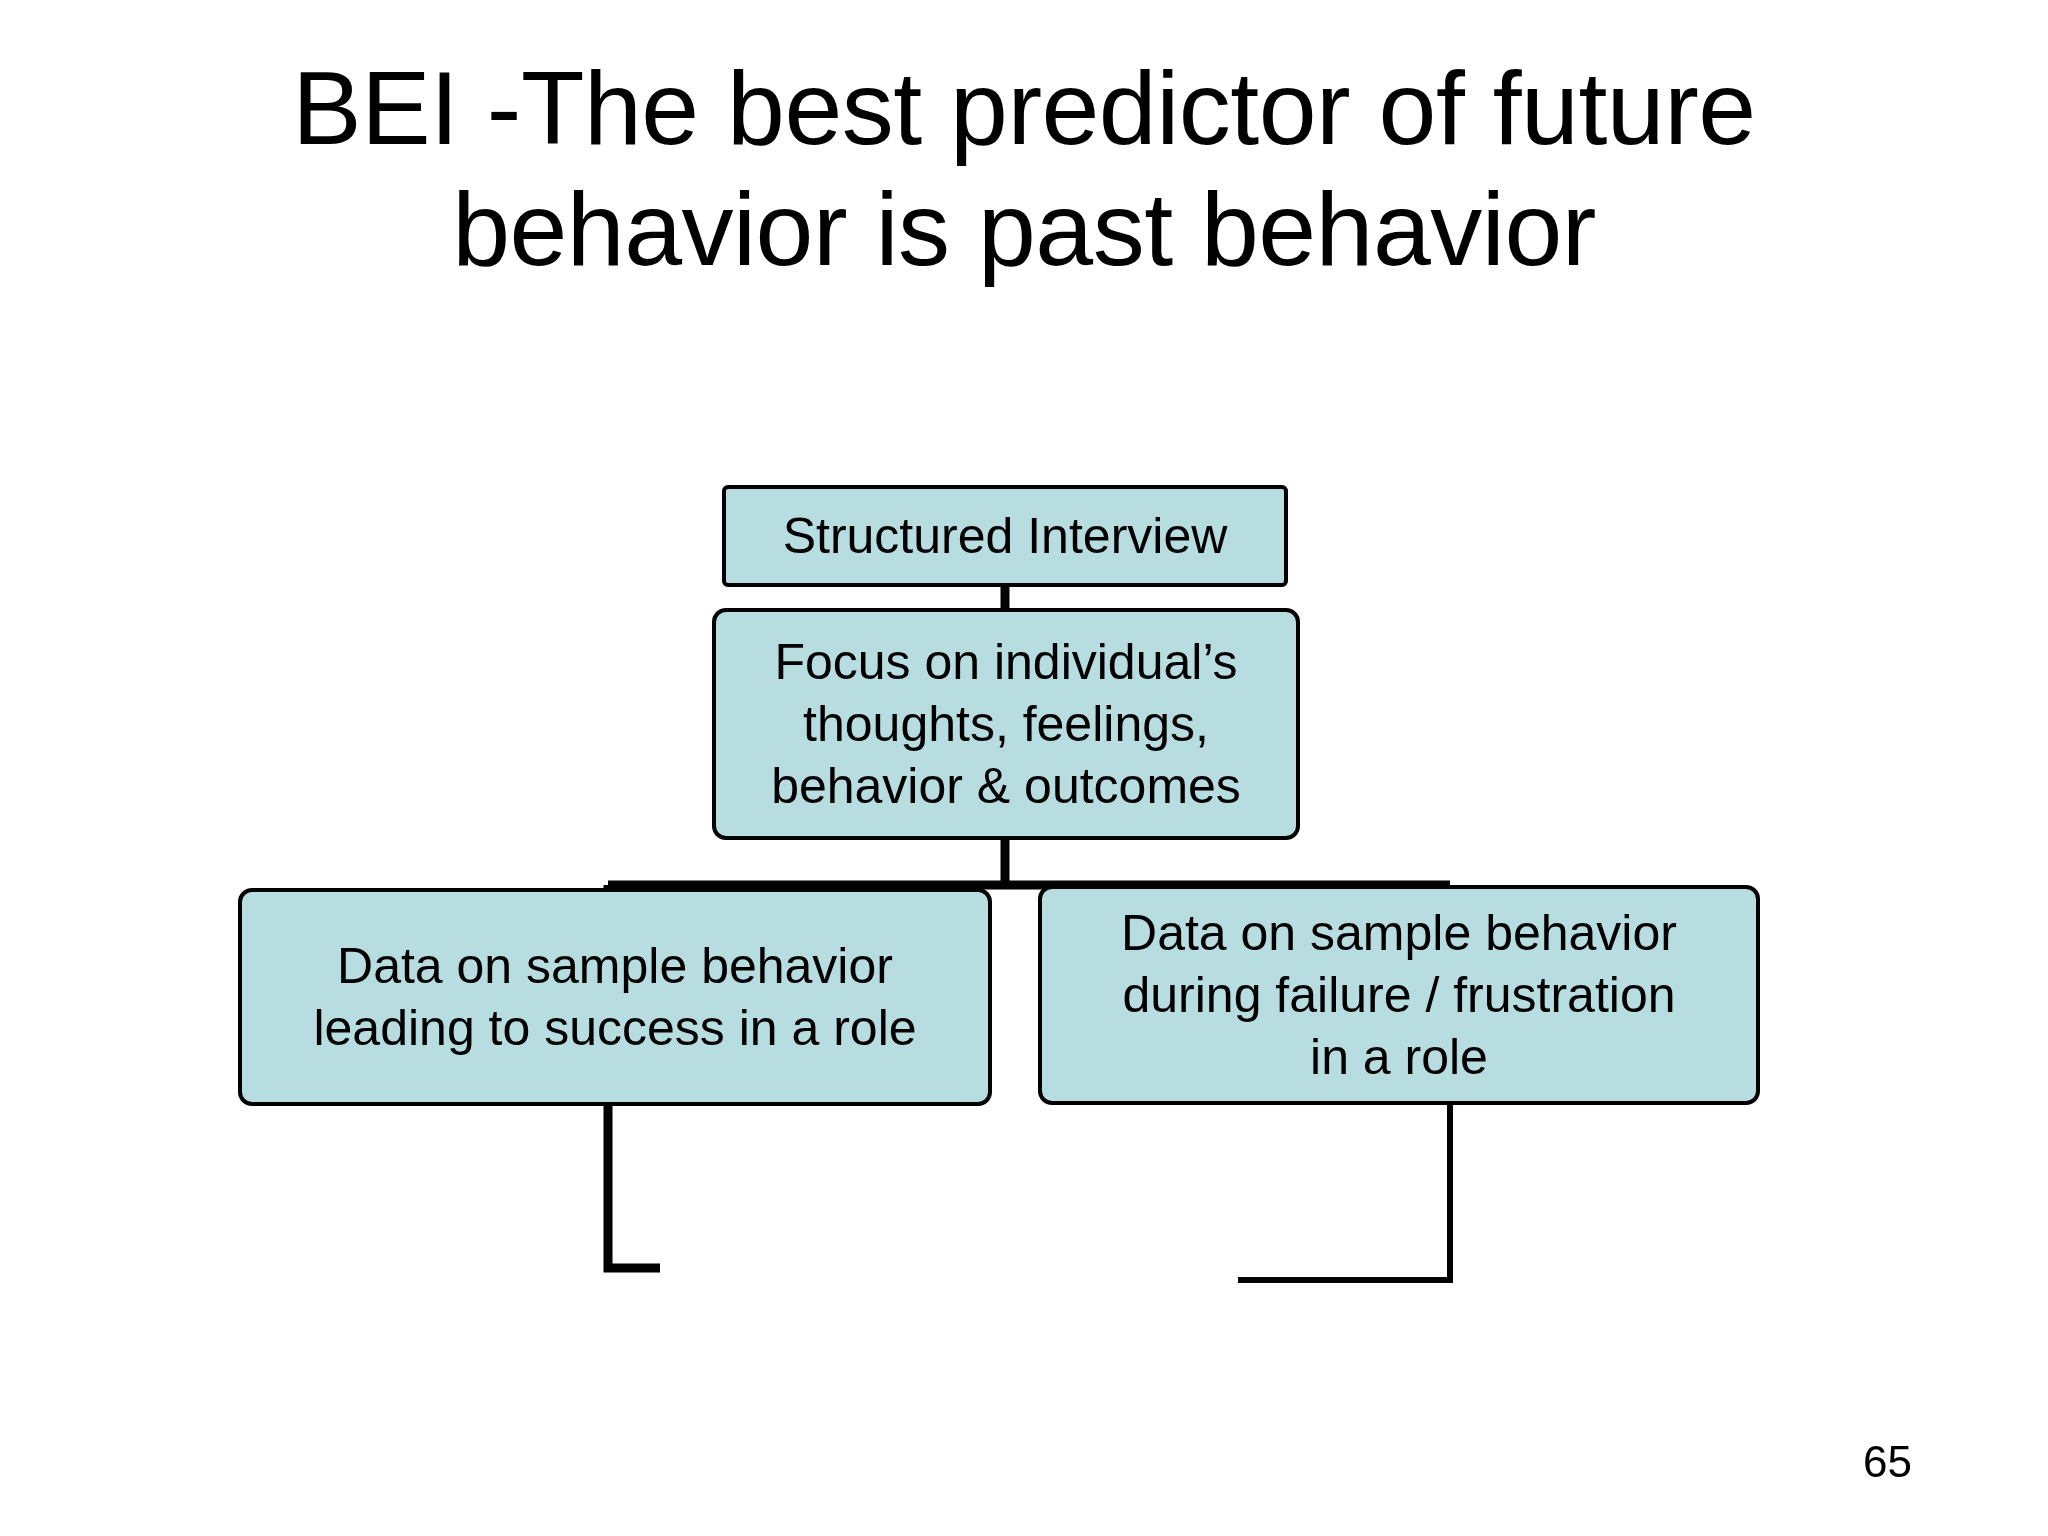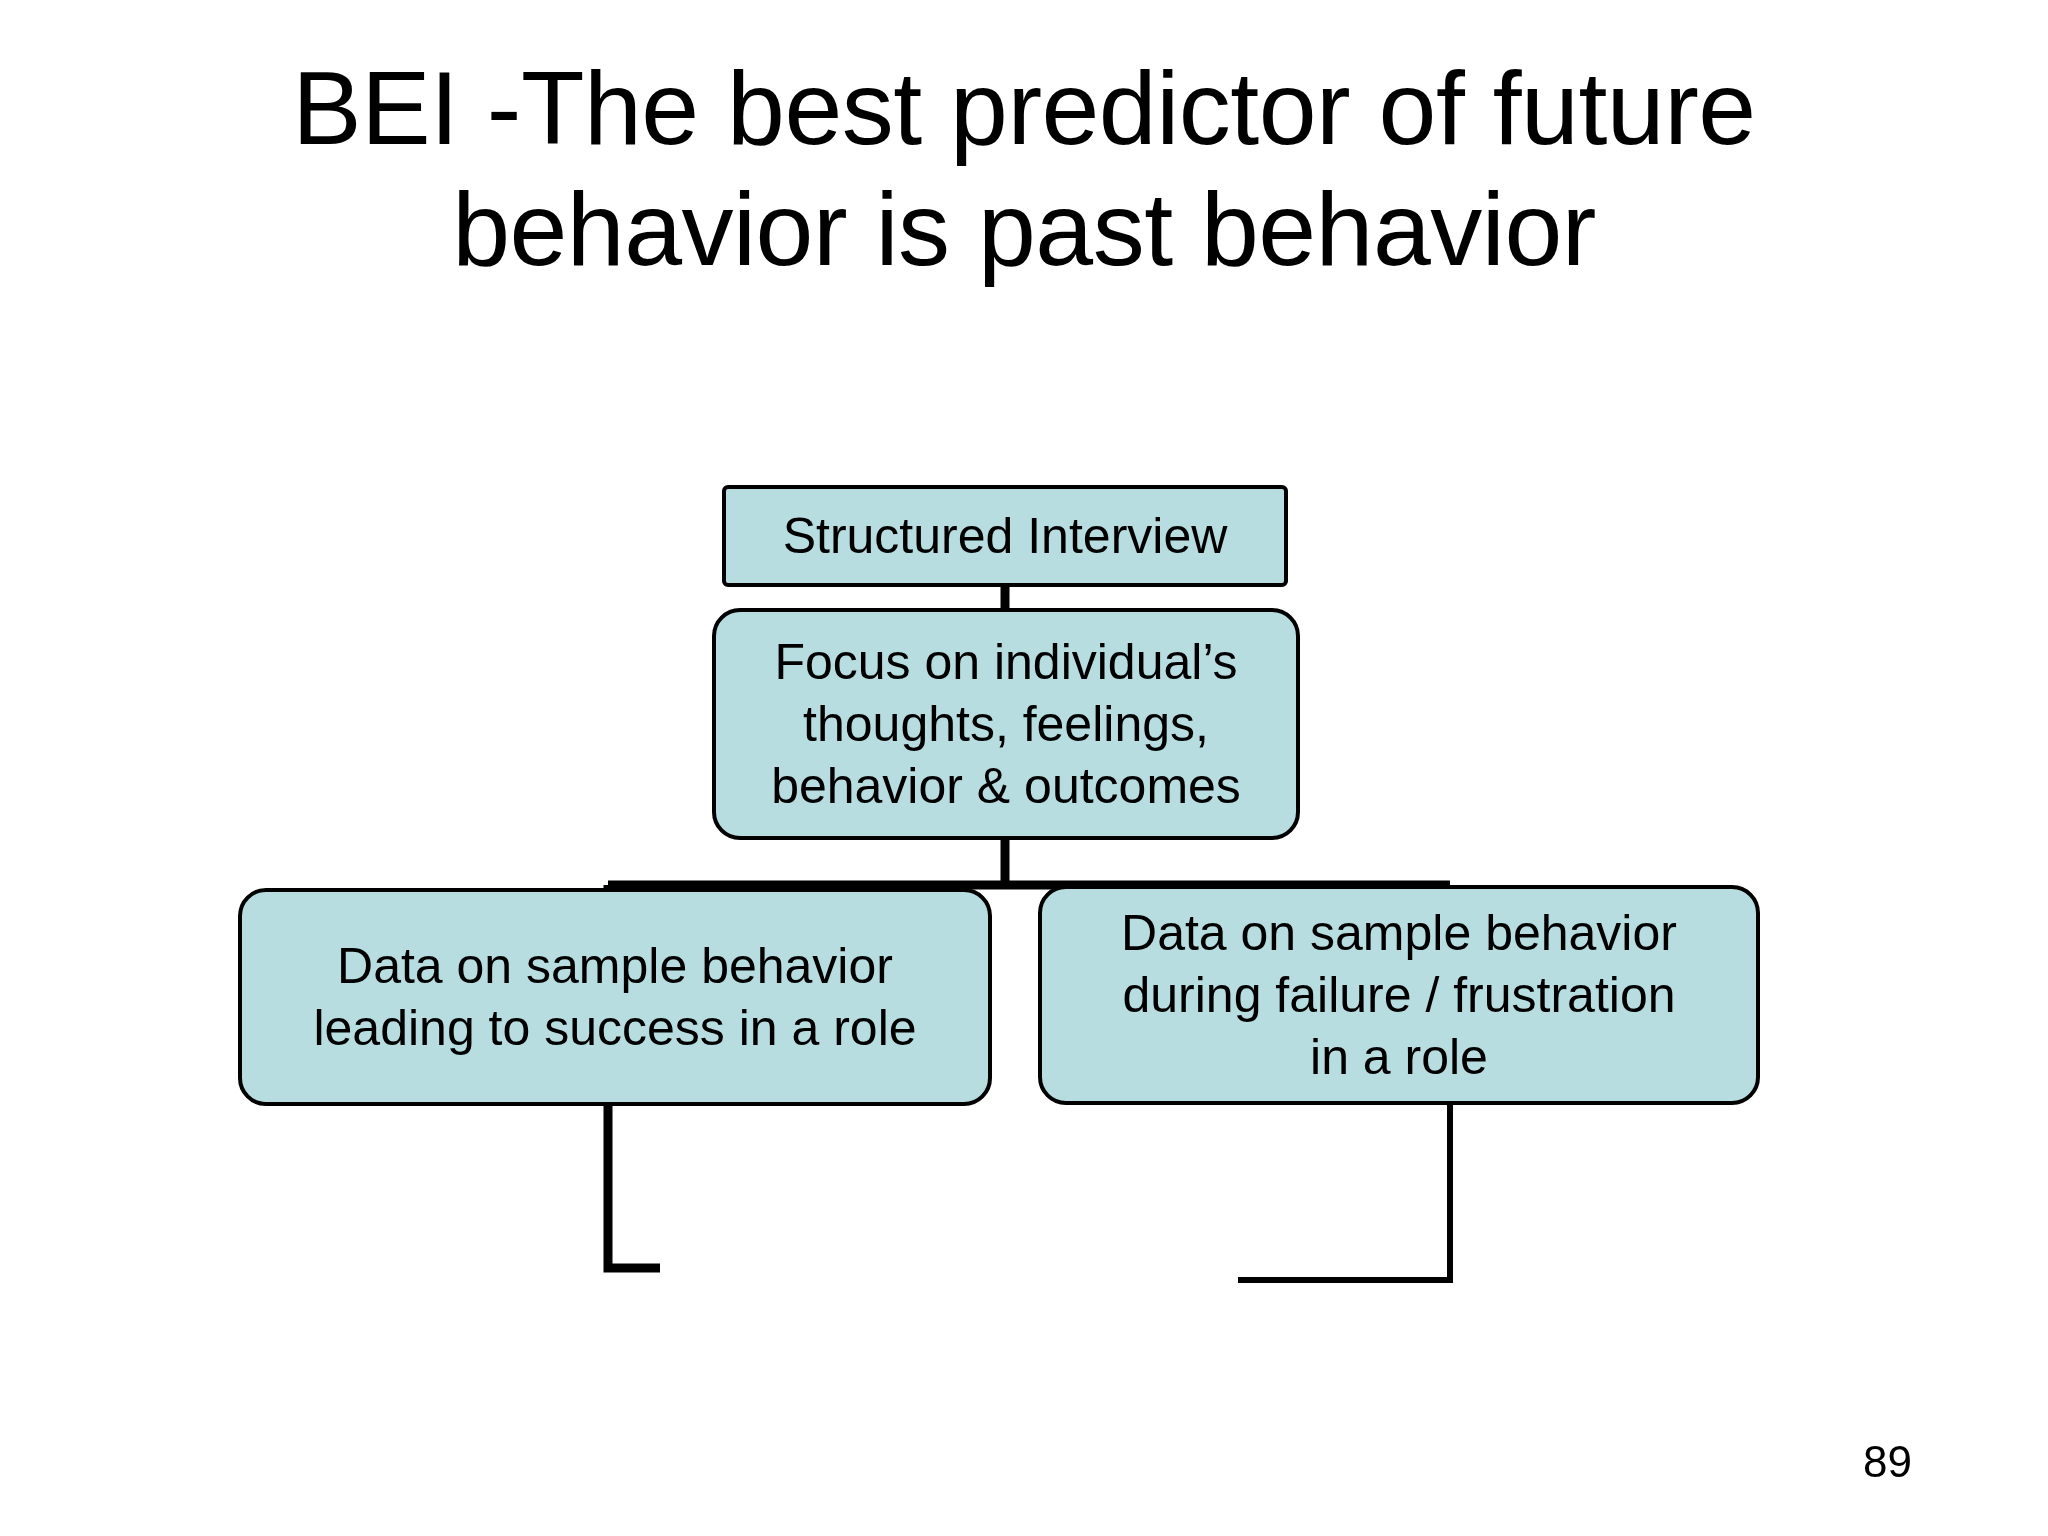"Focus on individual’s" .node { border-radius: 28px -> 14px }
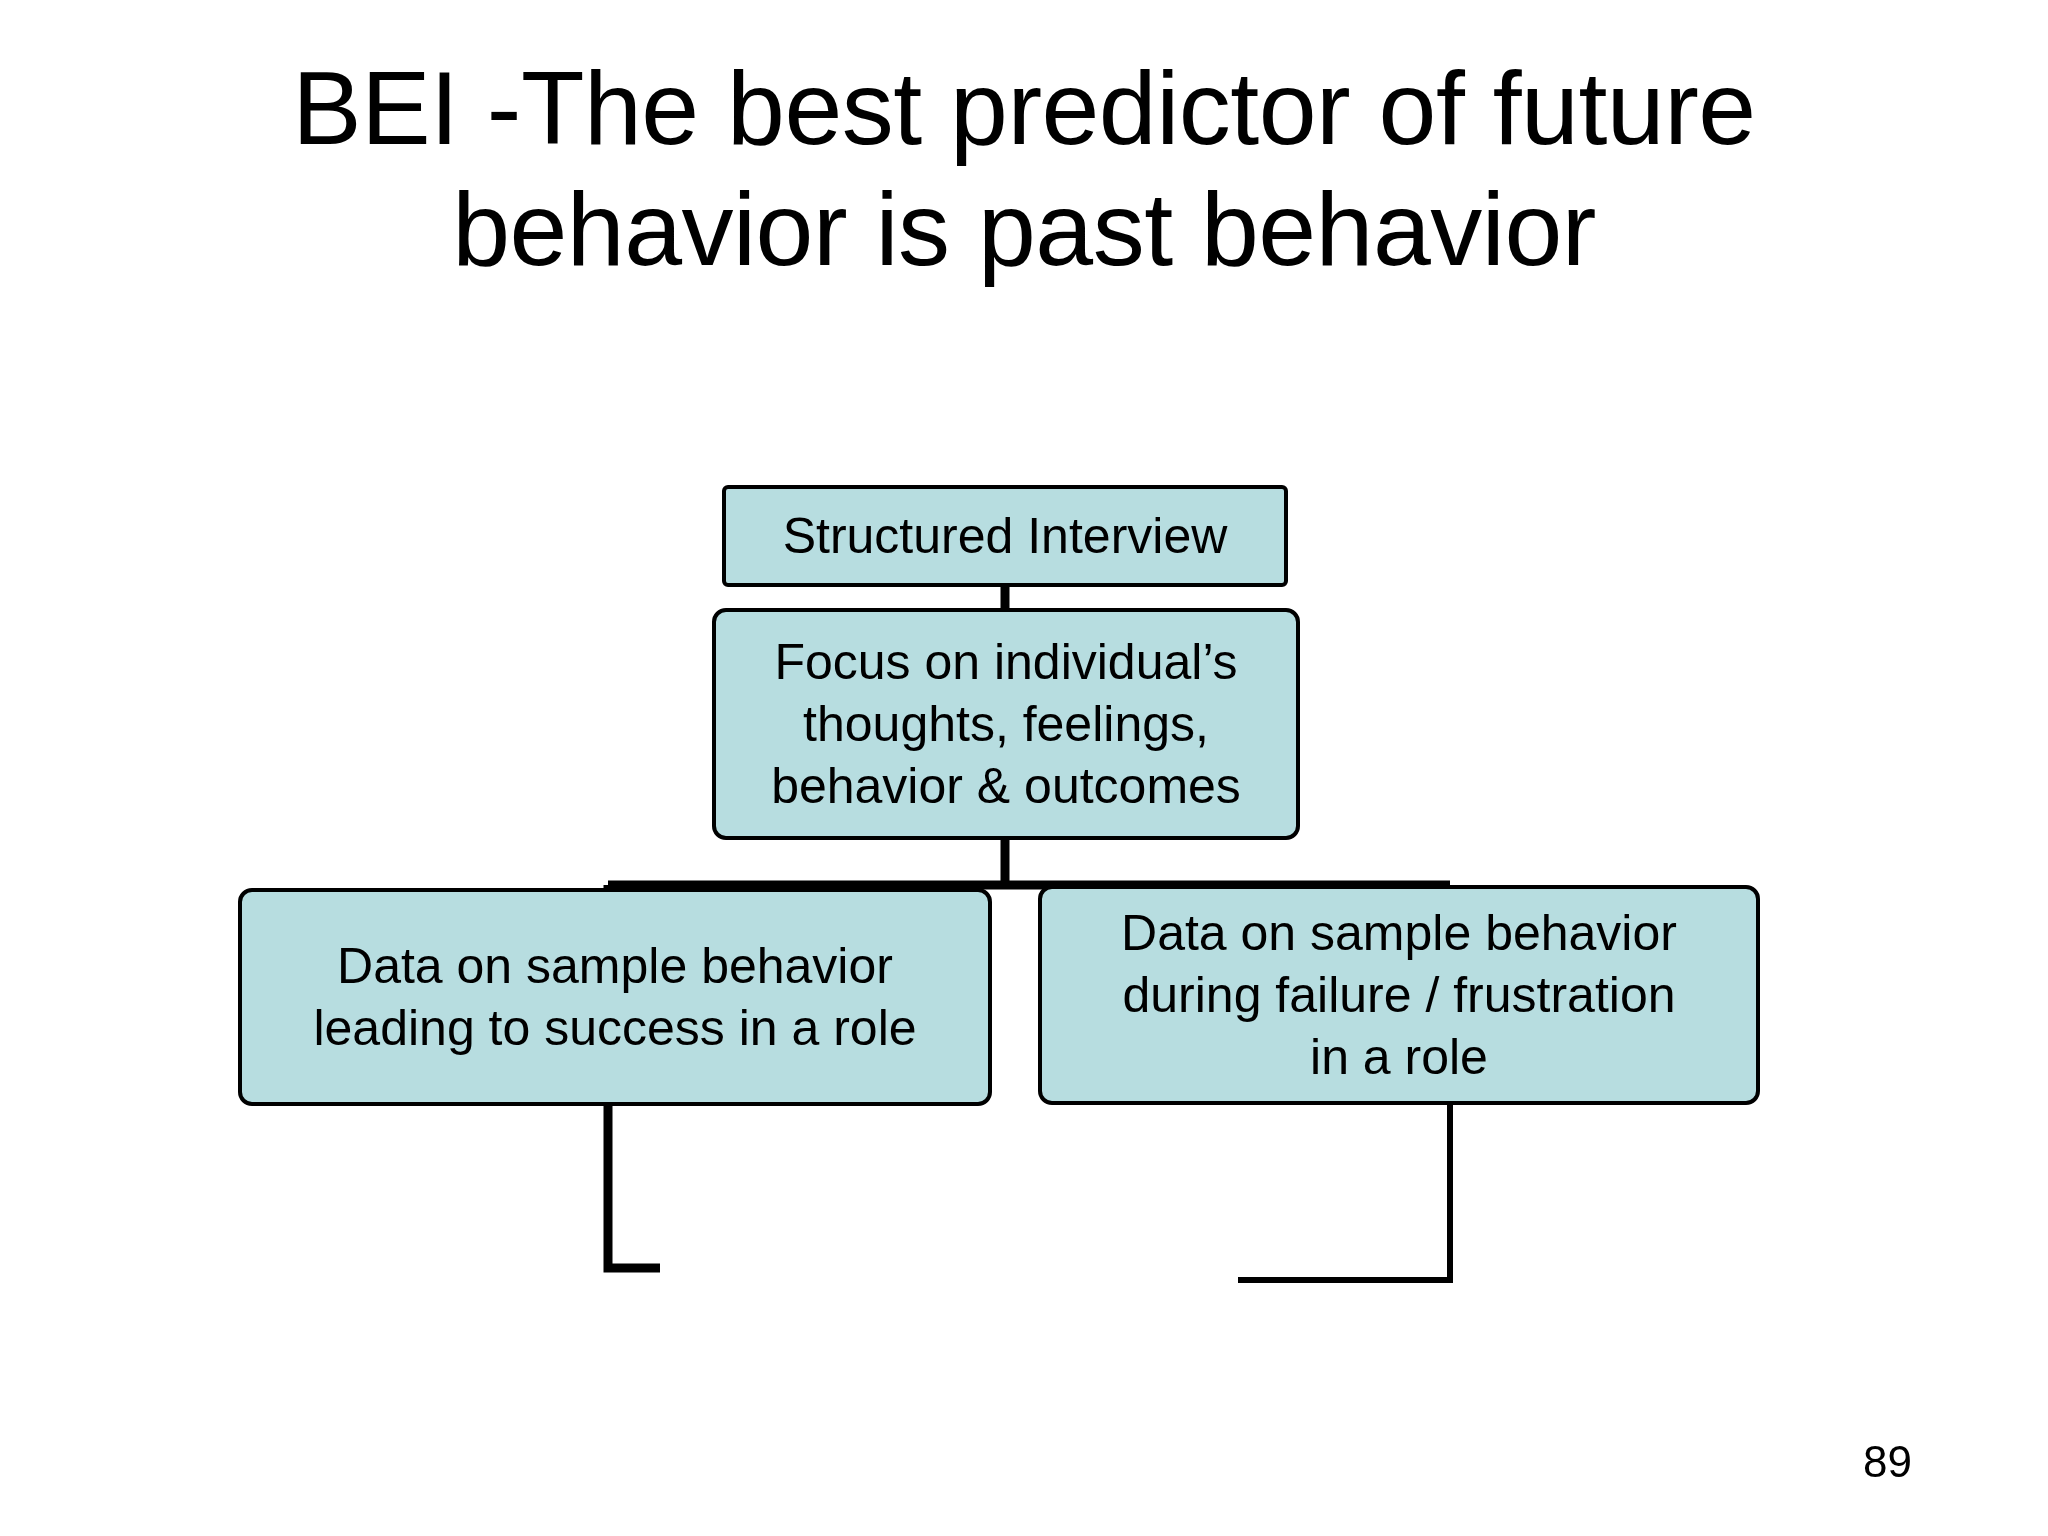"89" div.page-number { text: 89 -> 65 }
